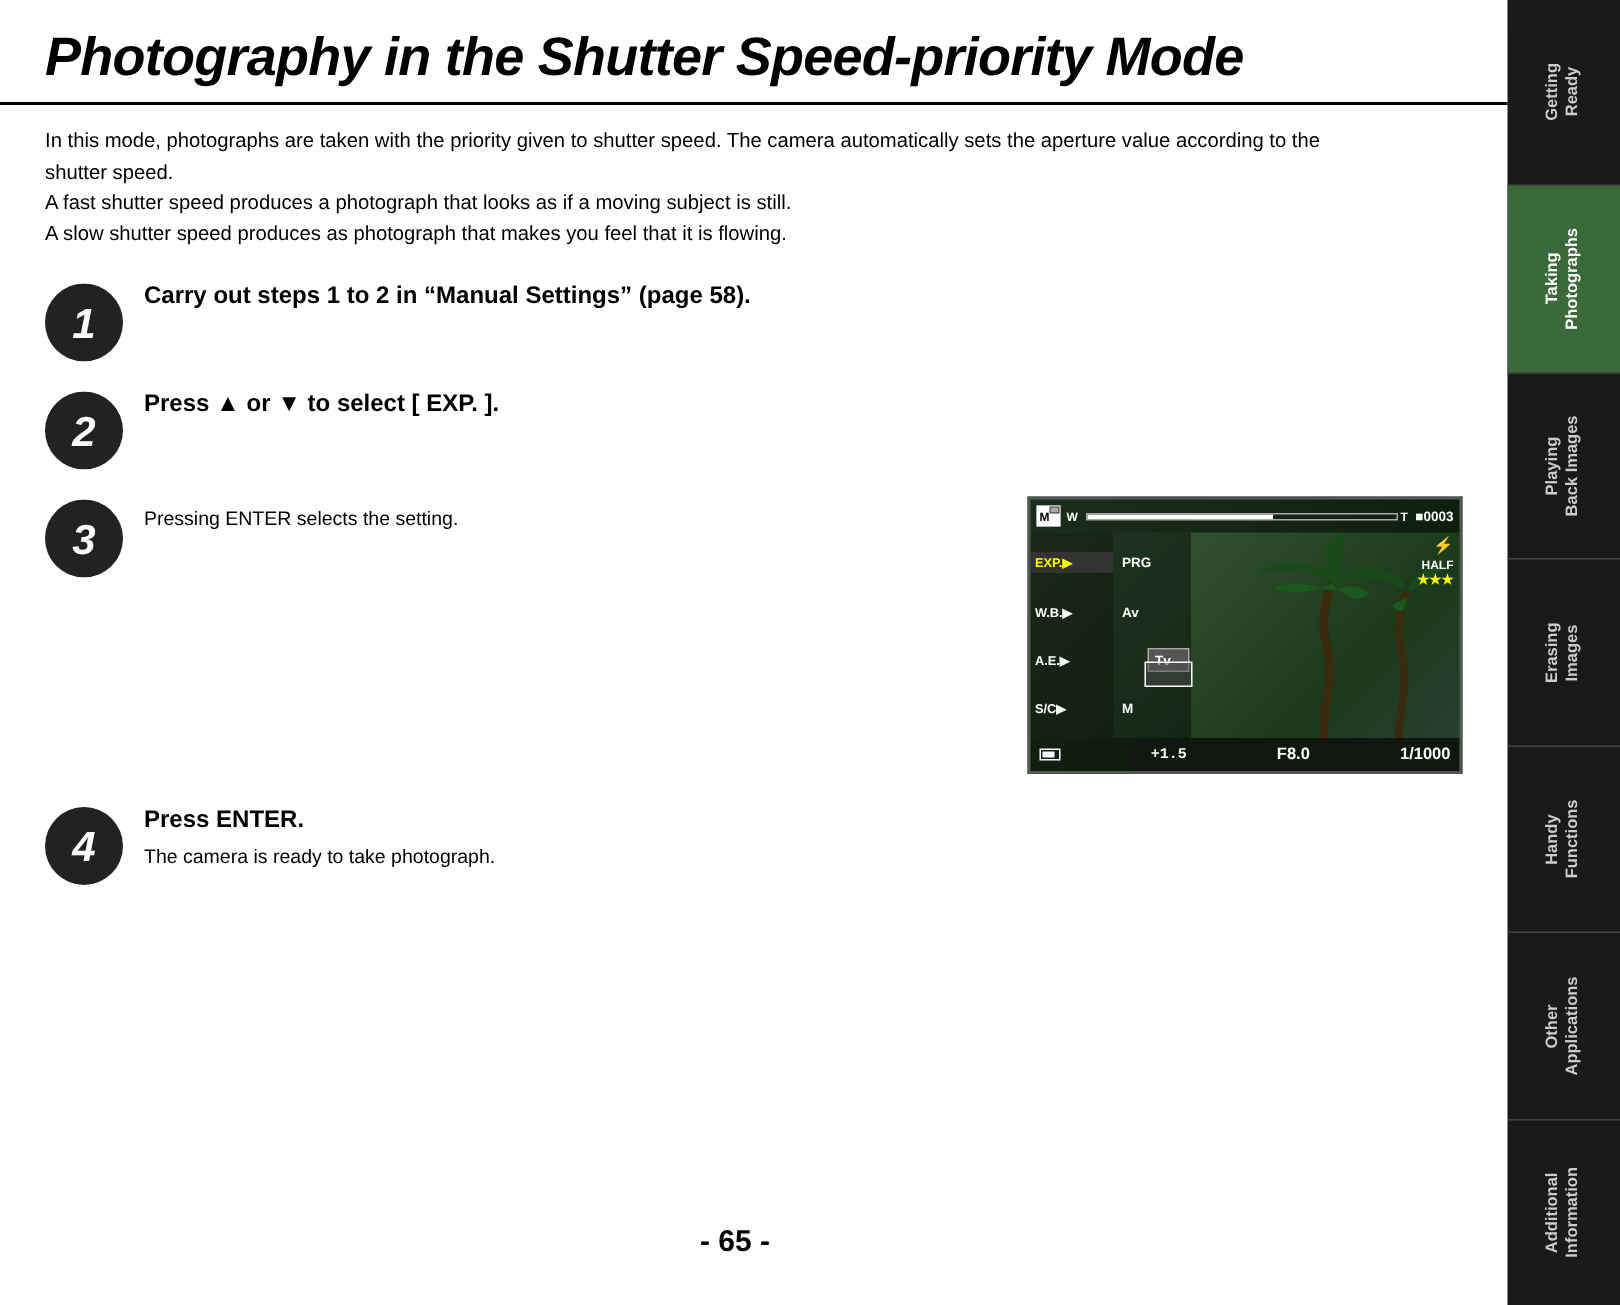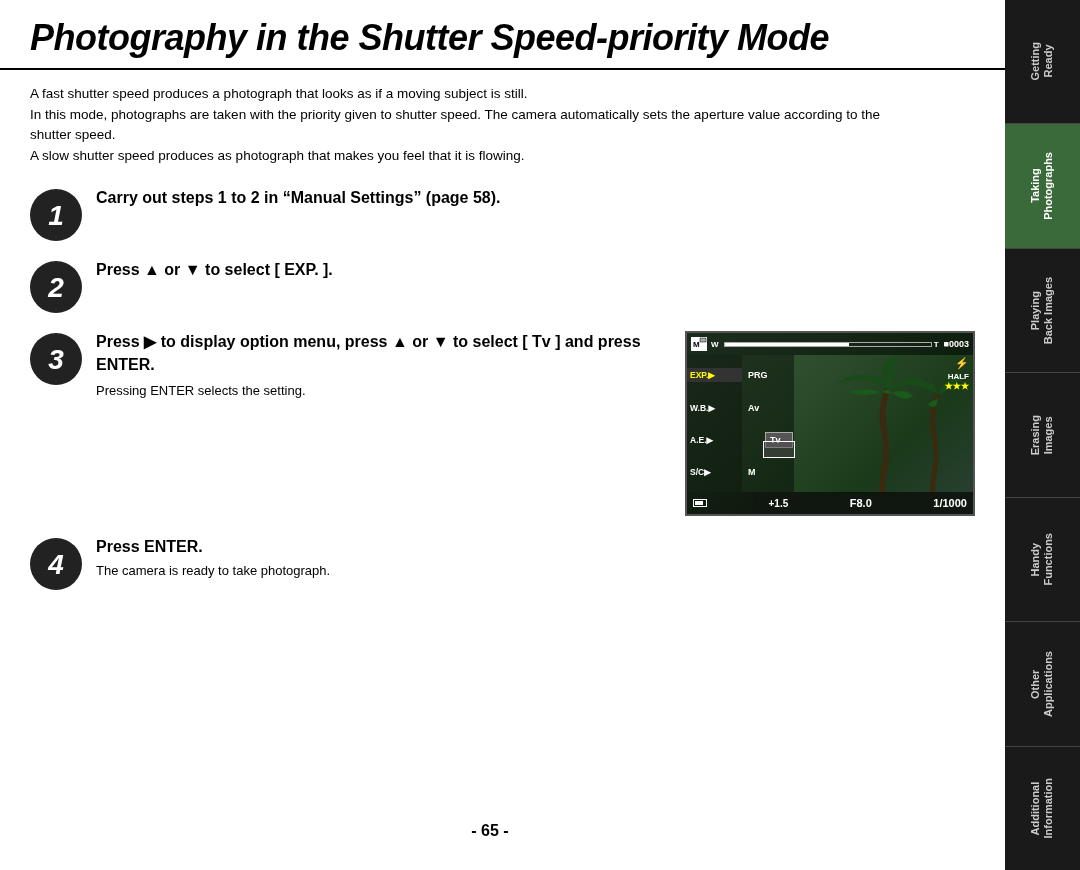"A fast shutter speed produces" p { order: before "In this mode, photographs are" -> after "In this mode, photographs are" }
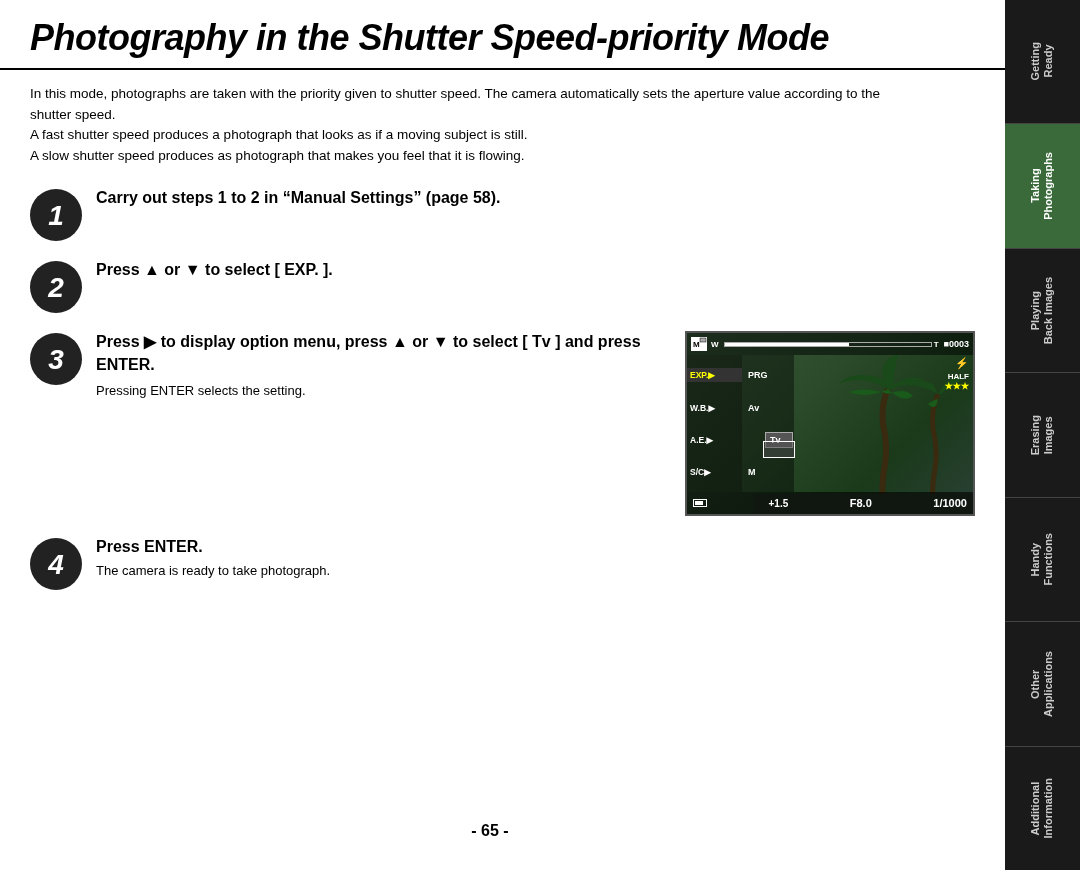"Press ▶ to display option" div.step-title { html: <div>Press ▶ to display option menu, press ▲ or ▼ to select [ Tv ] and press ENTER.</div> -> none }
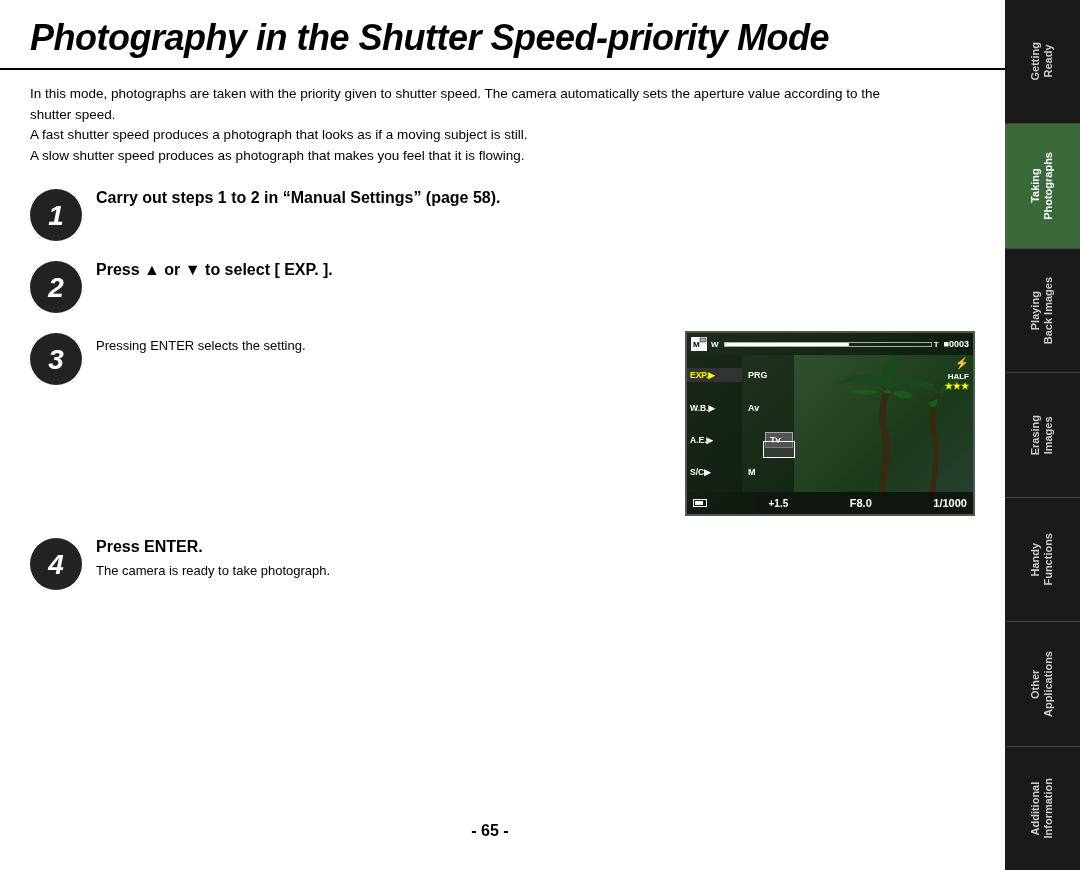"+1.5" span { font-family: none -> Liberation Mono, monospace }
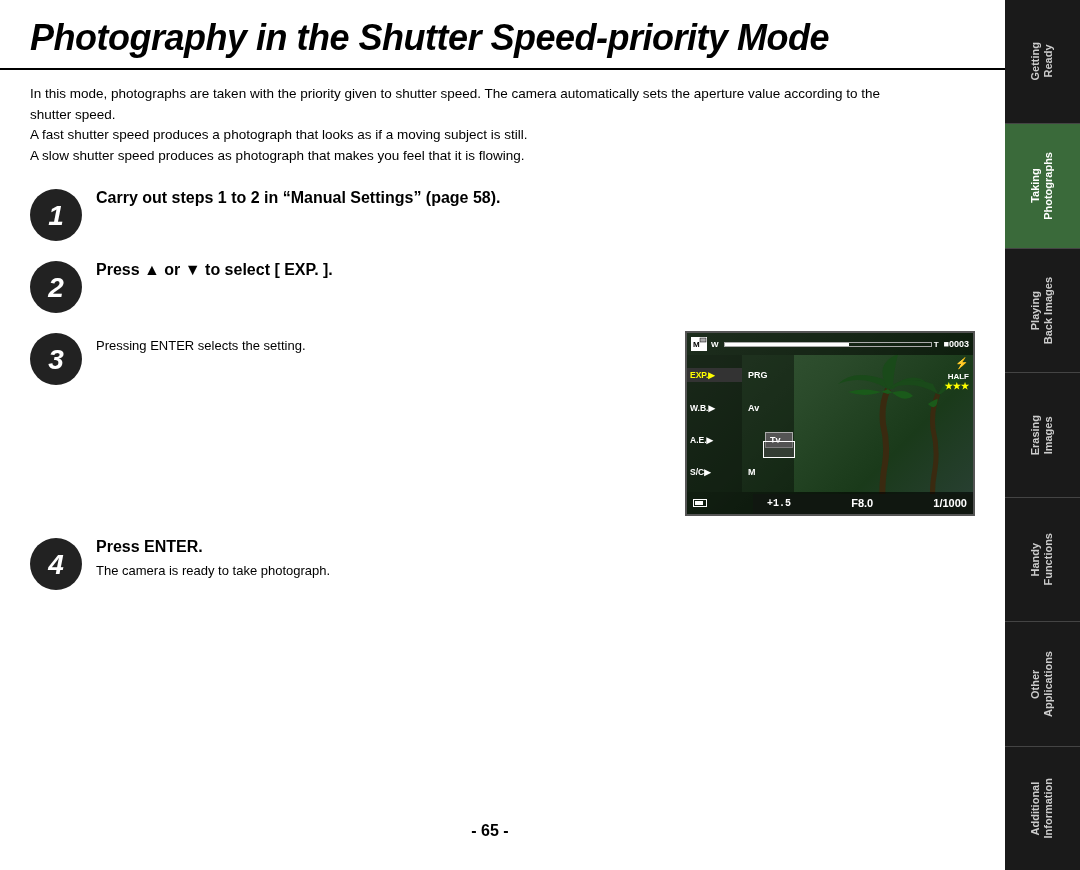"- 65 -" .page-number { font-size: 16px -> 20px }
